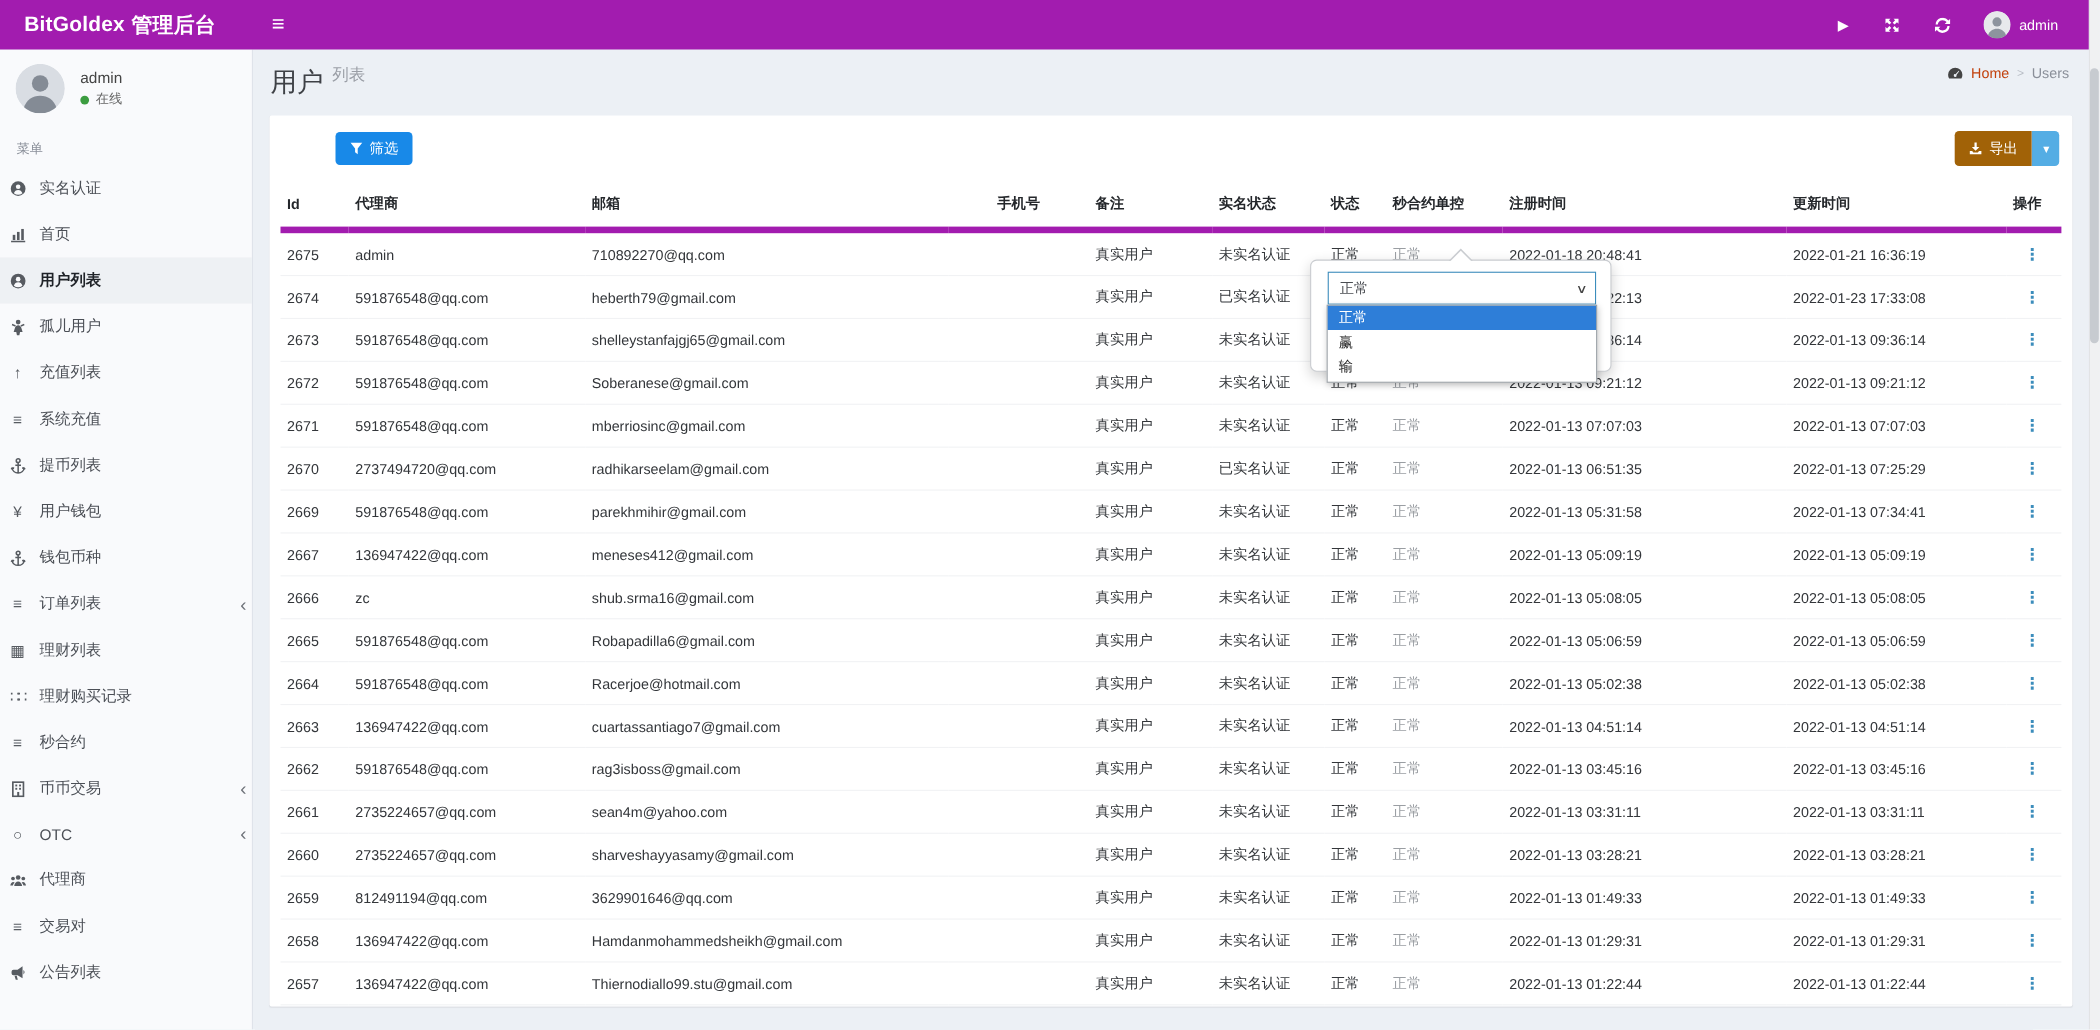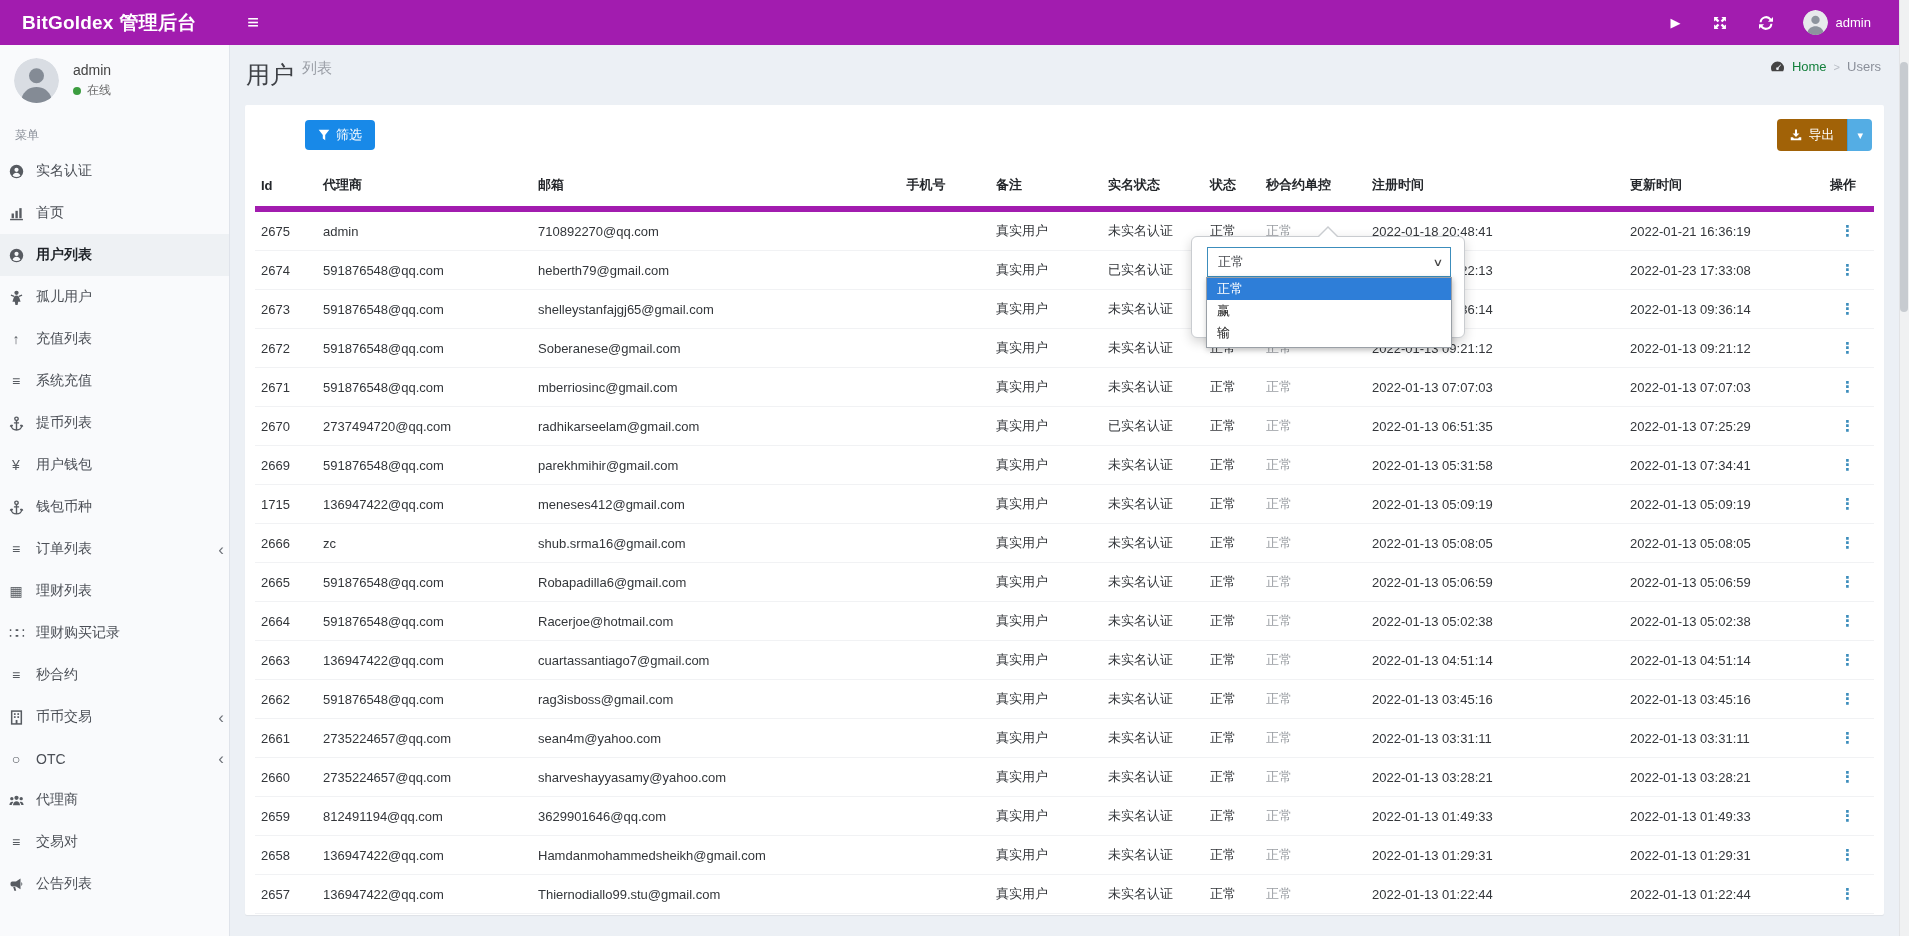"Home" .breadcrumb .home { color: #15803d -> #c2410c }
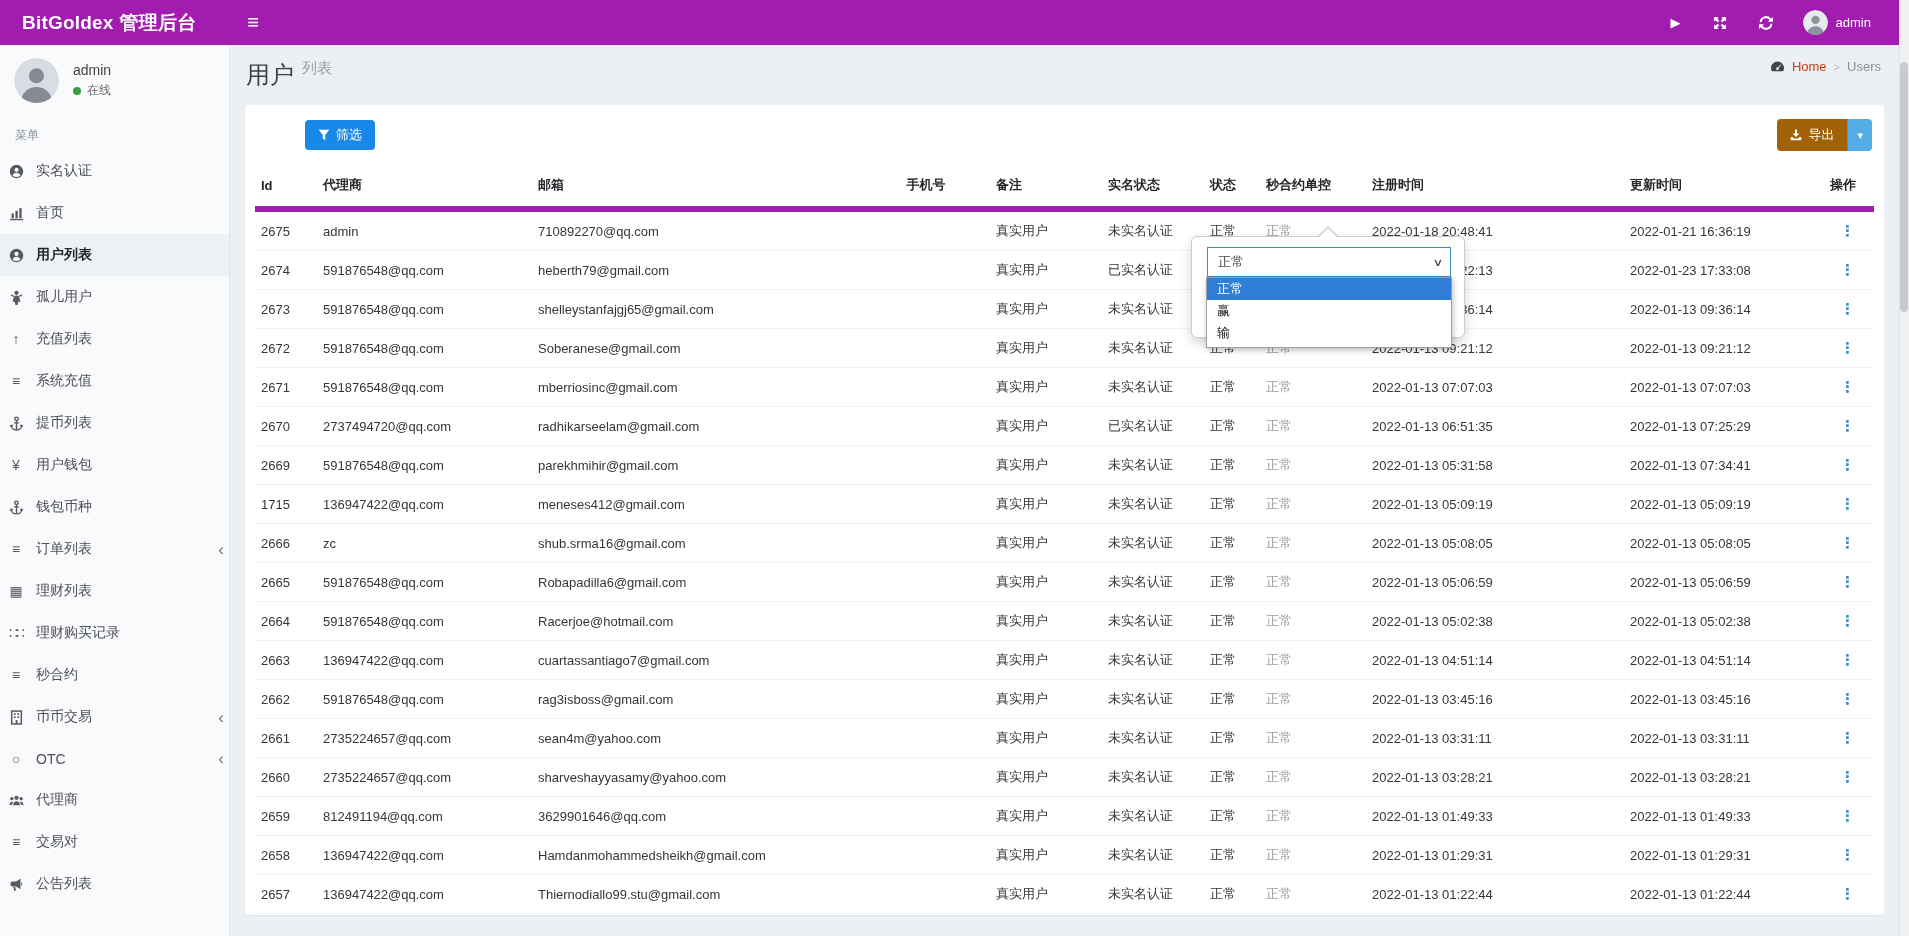"1715" td { text: 1715 -> 2667 }
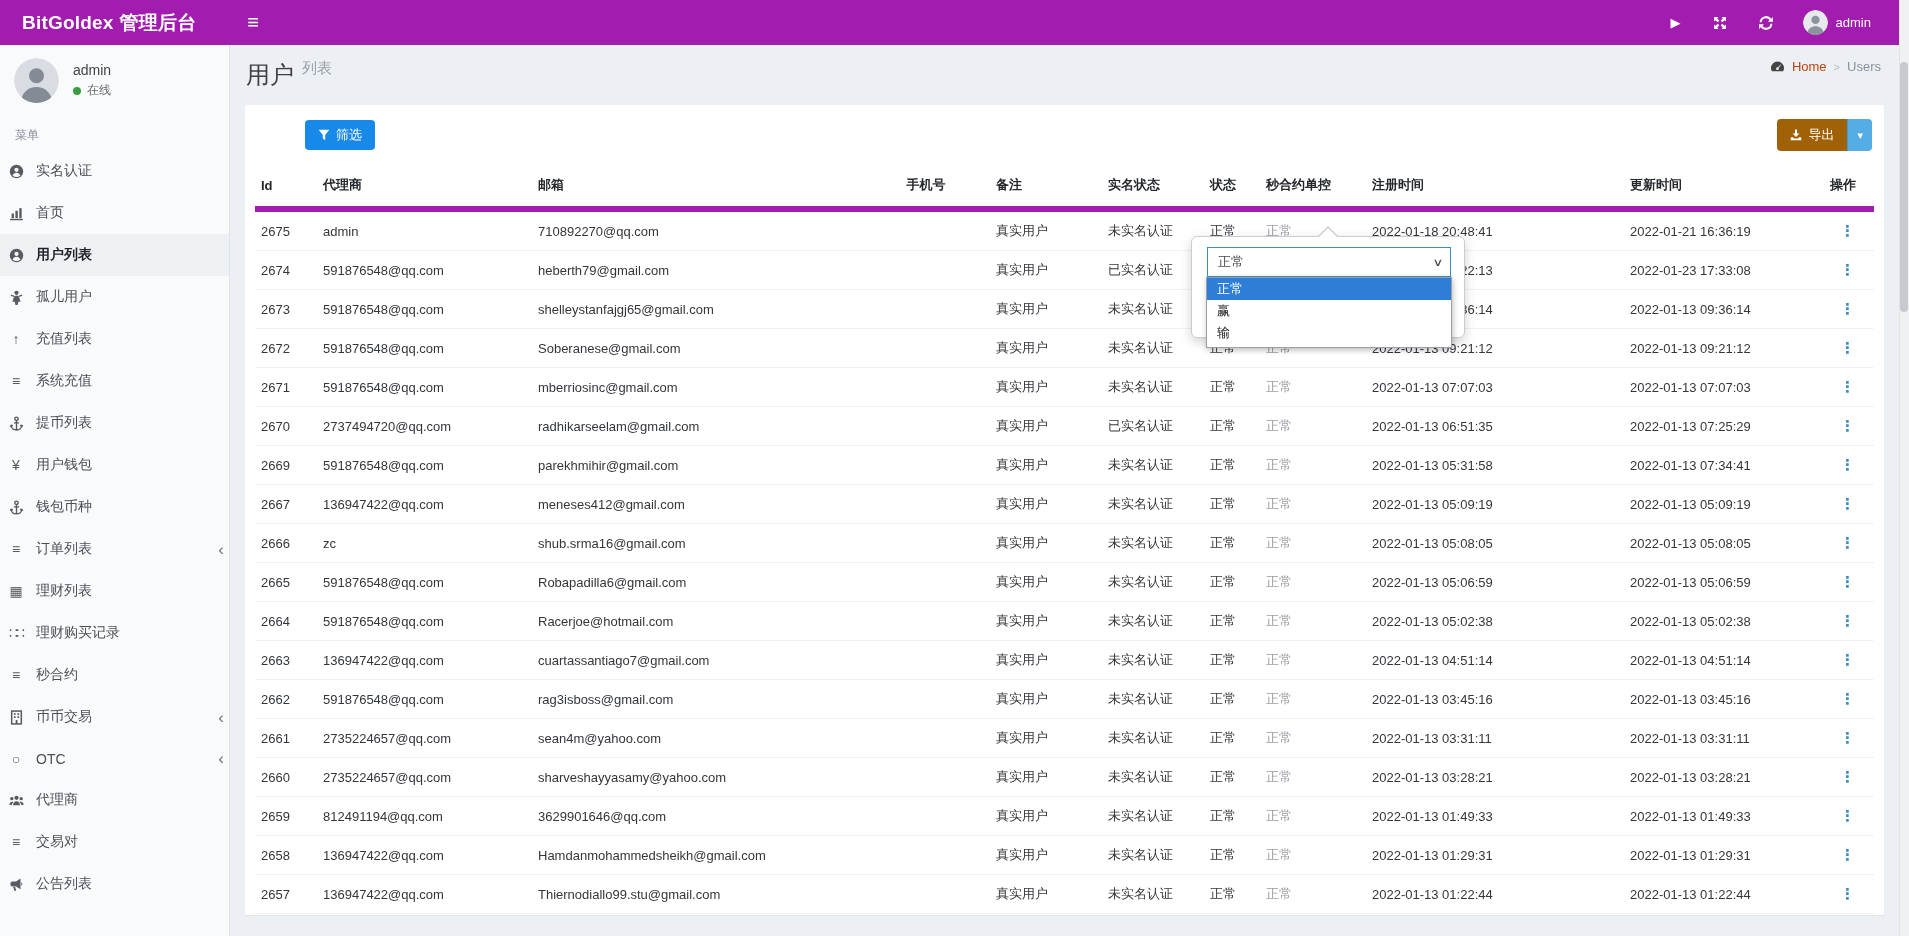"sharveshayyasamy@yahoo.com" td { text: sharveshayyasamy@yahoo.com -> sharveshayyasamy@gmail.com }
